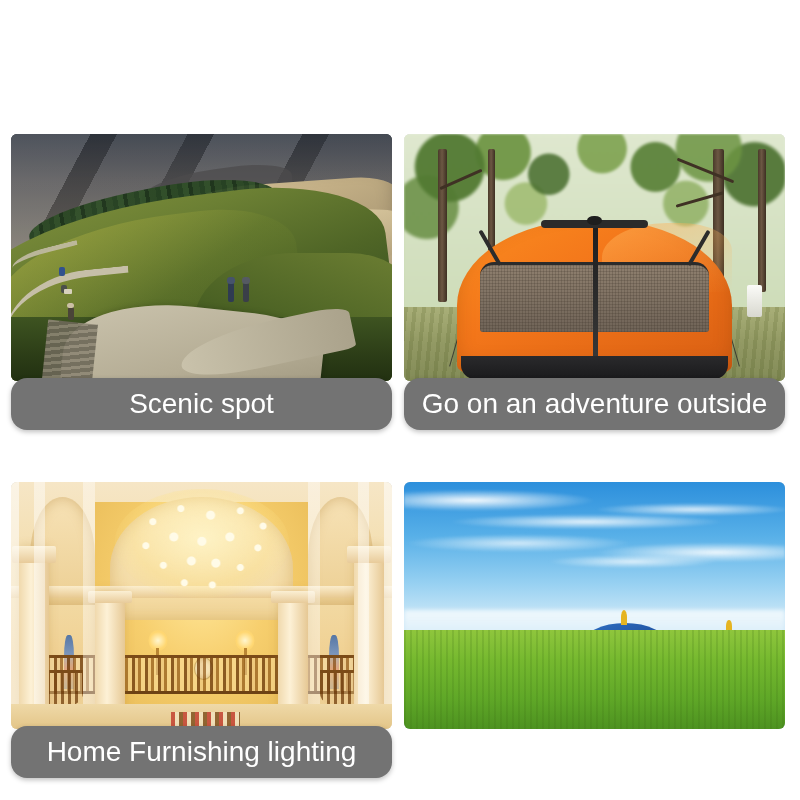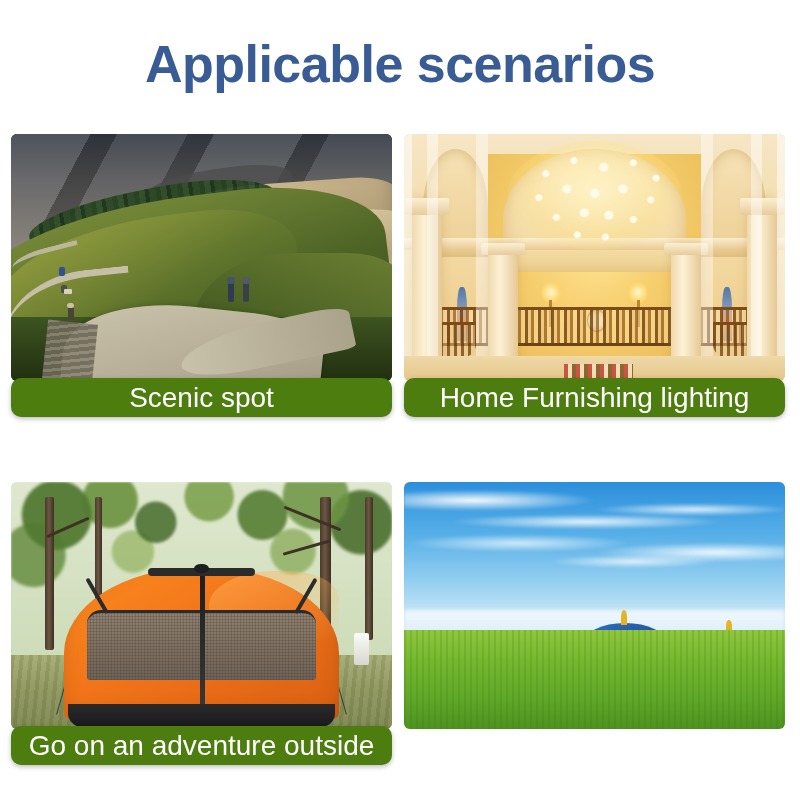"Applicable scenarios" h1.page-title { html: <h1>Applicable scenarios</h1> -> none }
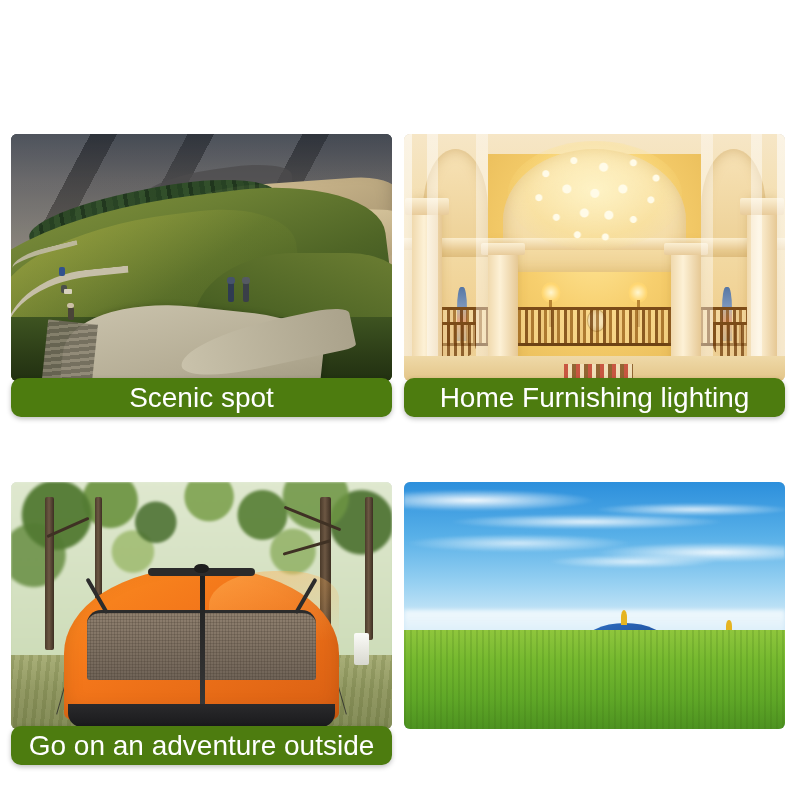"Scenic spot" .card-caption { background: #4d7c0f -> #737373; border-radius: 10px -> 16px; height: 39px -> 52px }
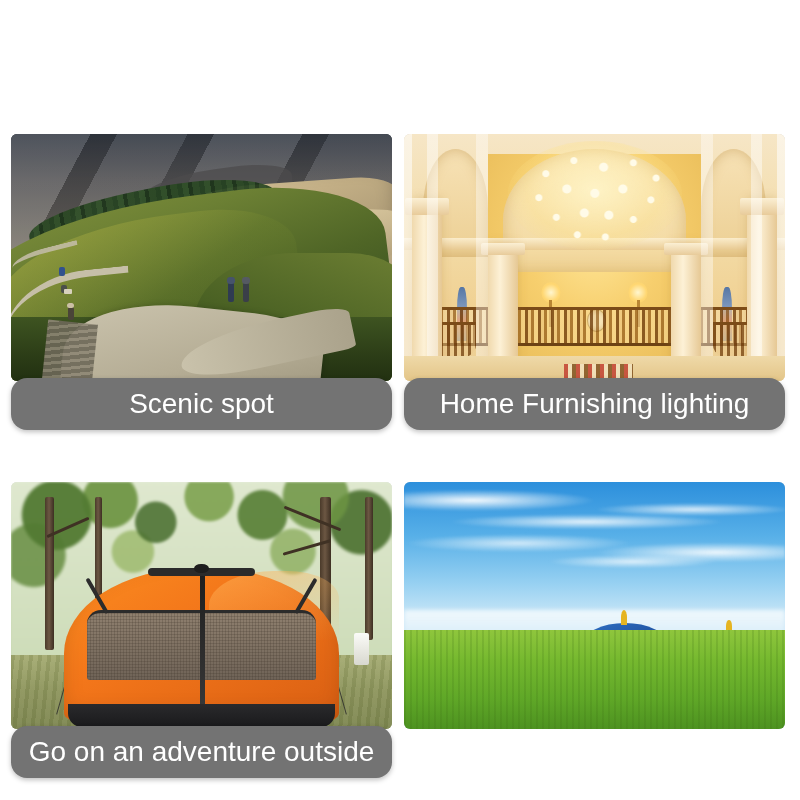"Home Furnishing lighting" div.card { order: before "Go on an adventure outside" -> after "Go on an adventure outside" }
